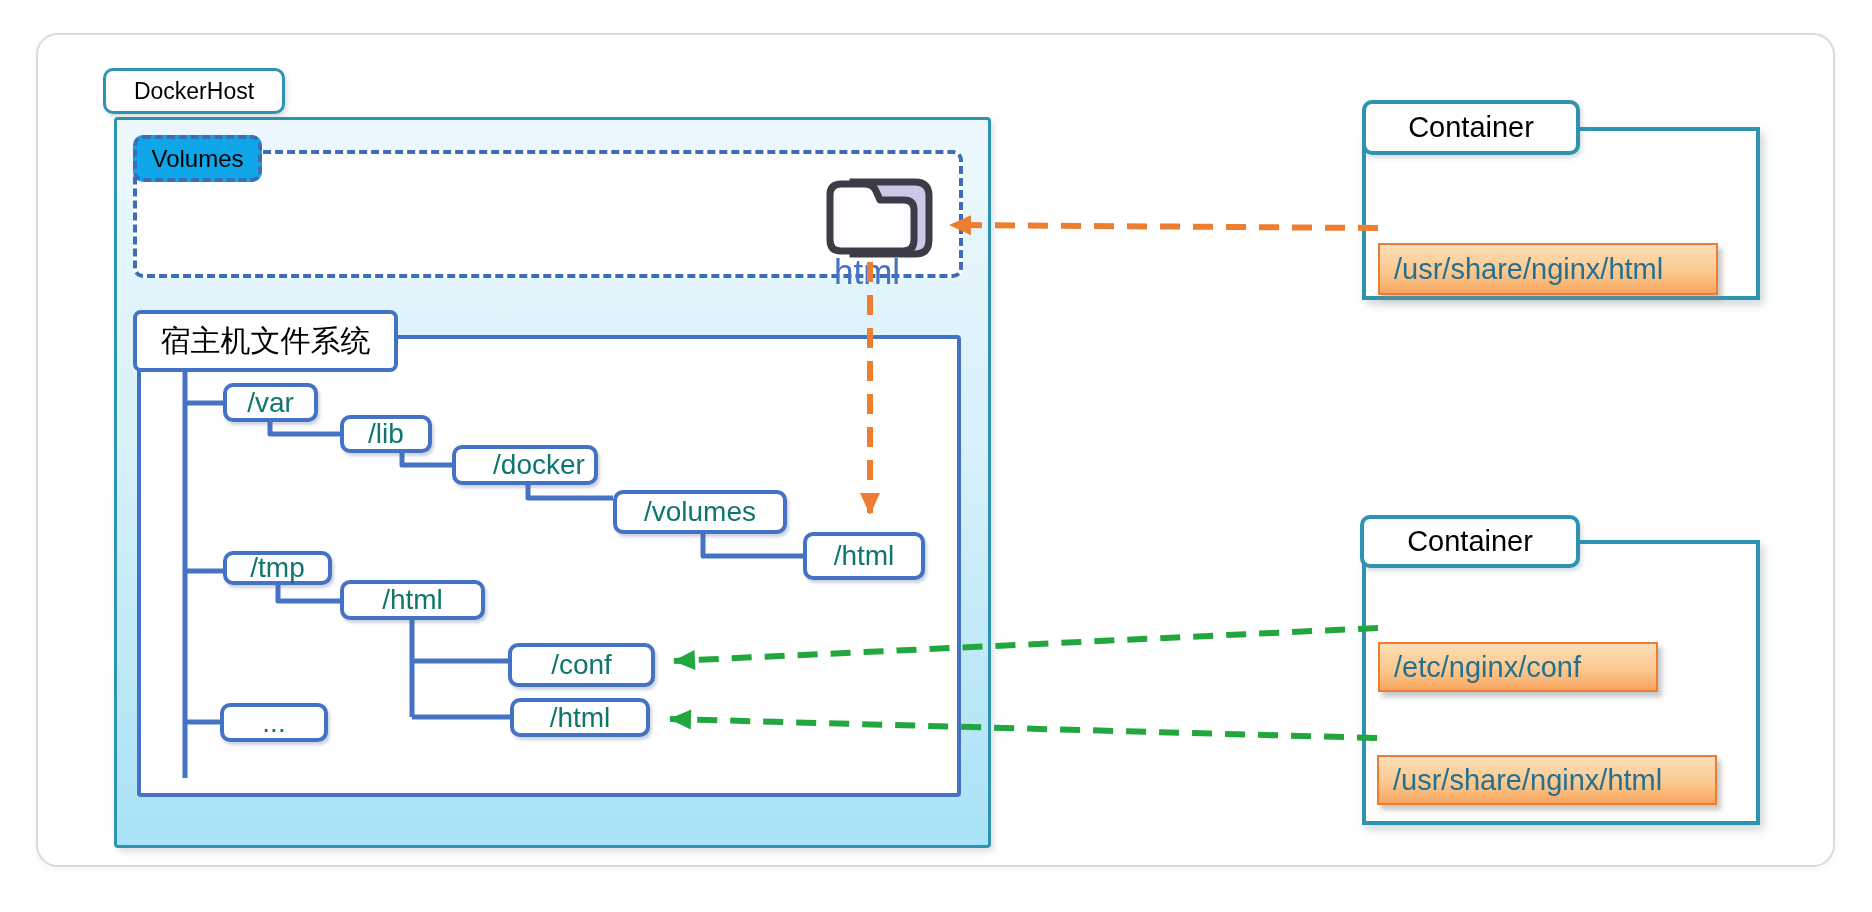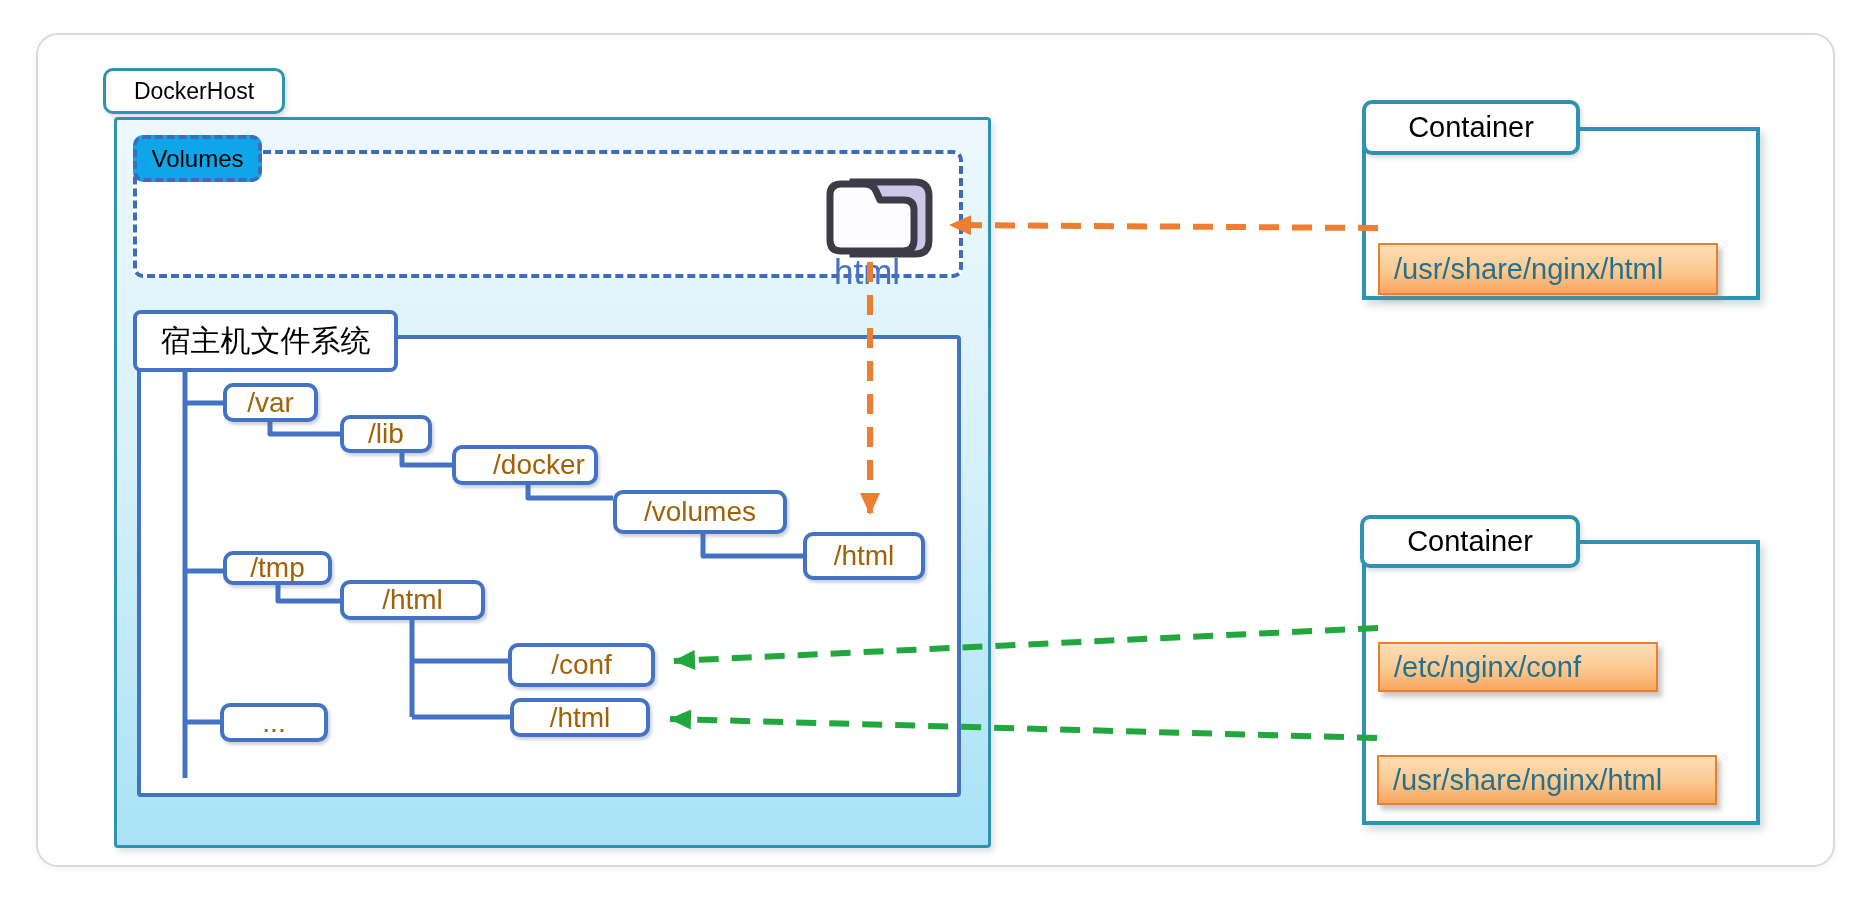"/var" .node { color: #a16207 -> #0f766e }
